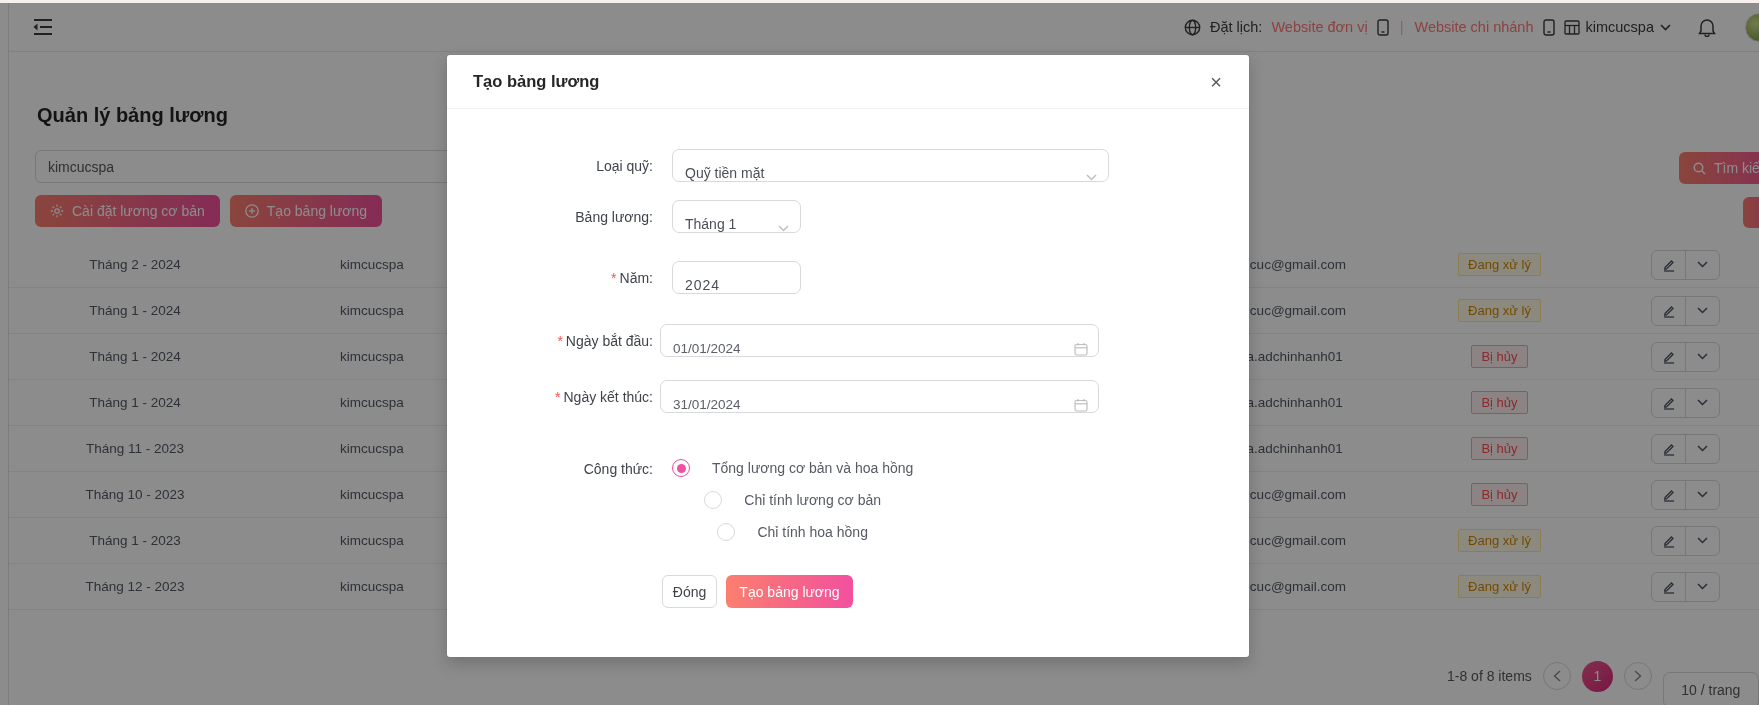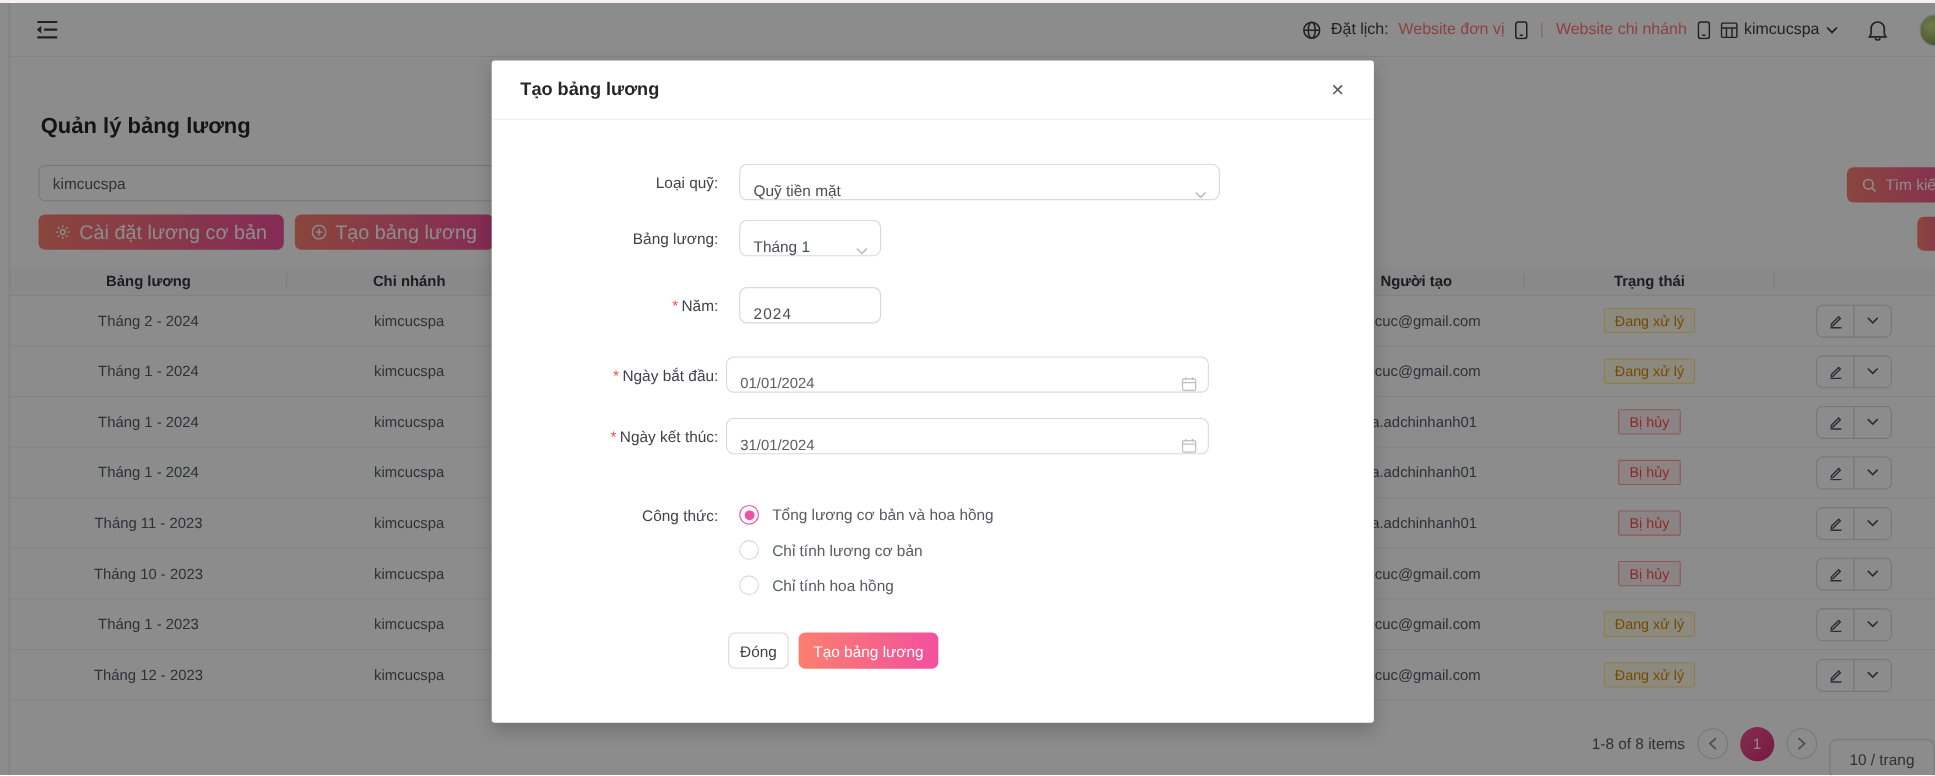"Cài đặt lương cơ bản" .pill-btn { font-size: 18px -> 14px }
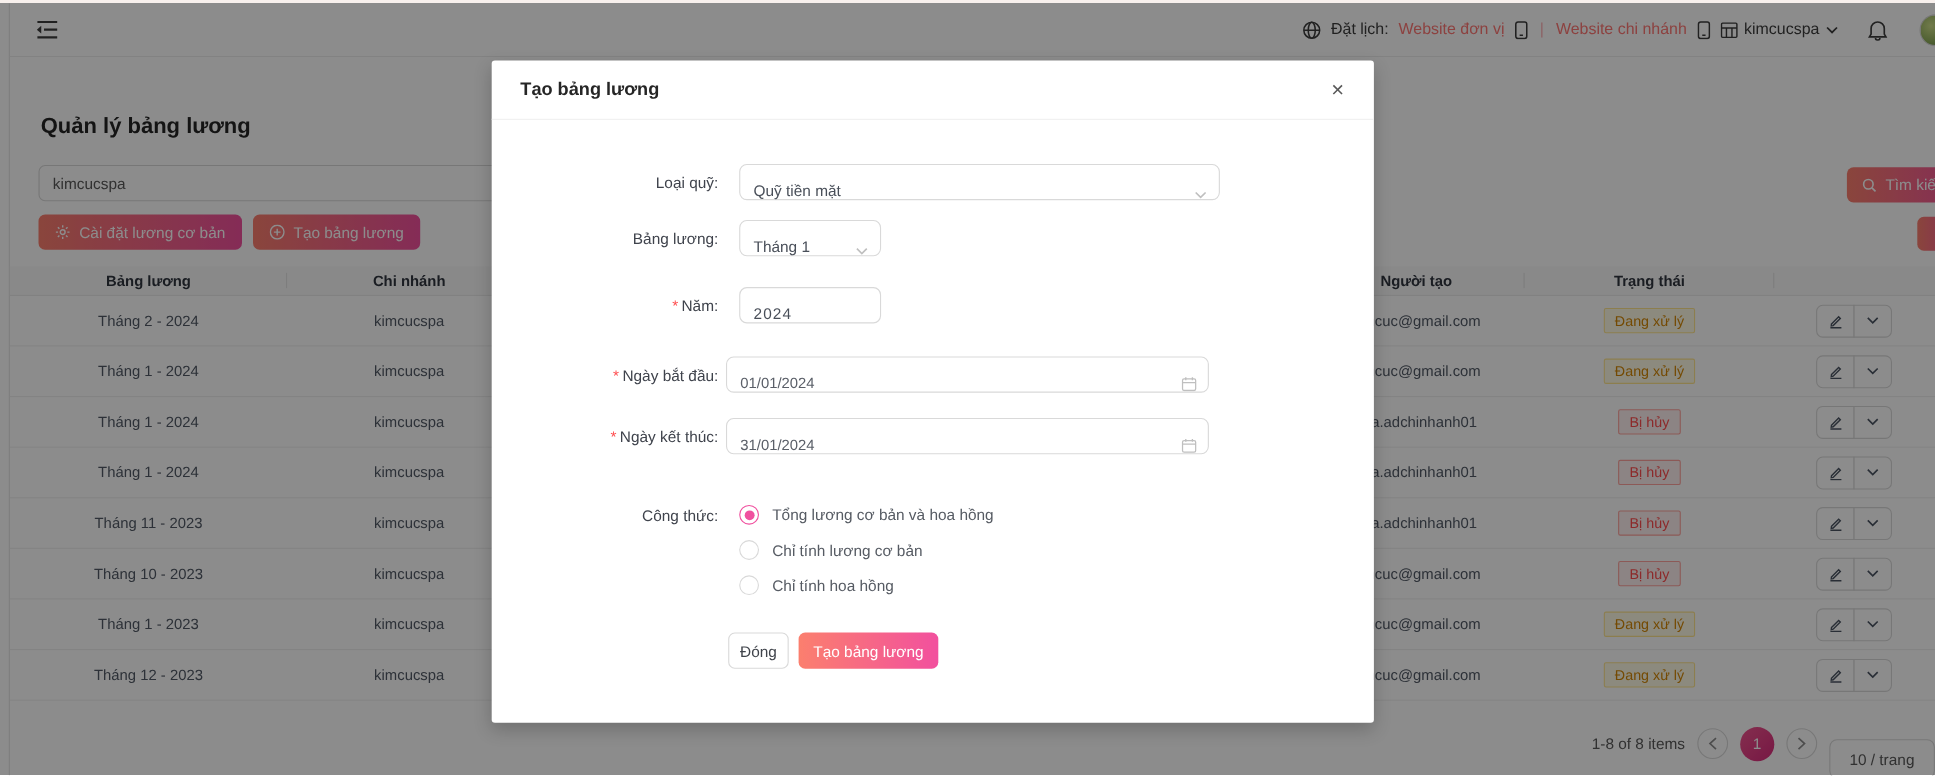"Bảng lương" div.thead { html: <div> <div>Bảng lương</div> <div>Chi nhánh</div> <div></div> <div>Người tạo</div> <div>Trạng thái</div> <div></div> </div> -> none }
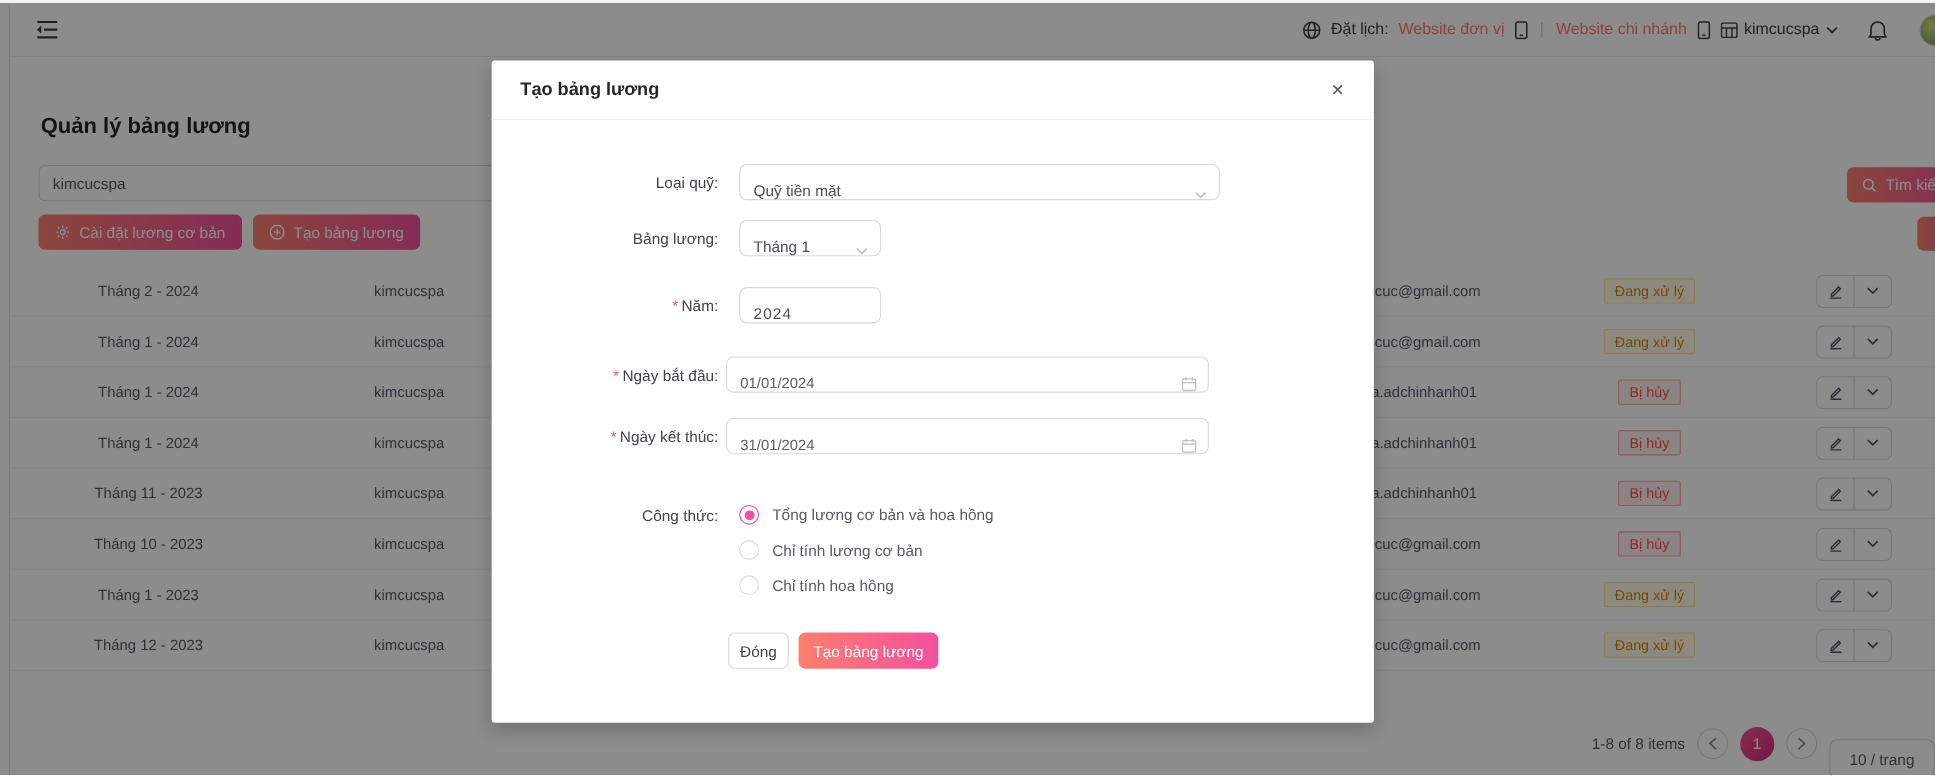"Tổng lương cơ bản và" .ropt { gap: 12px -> 22px; justify-content: none -> center }
